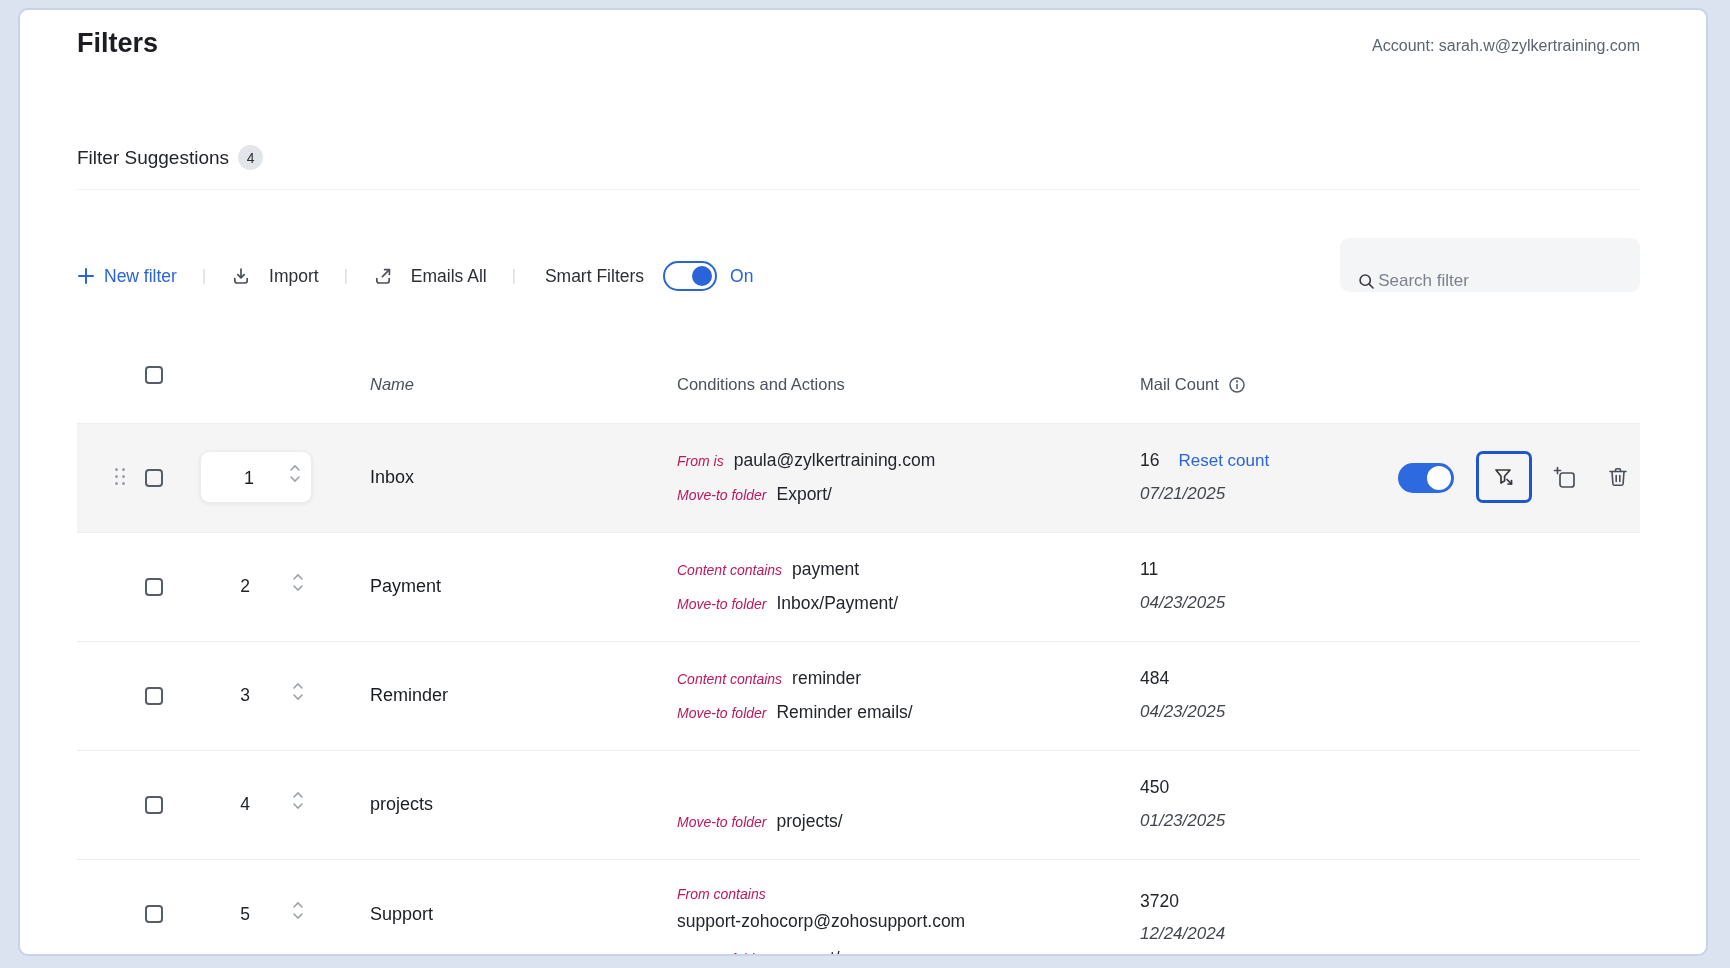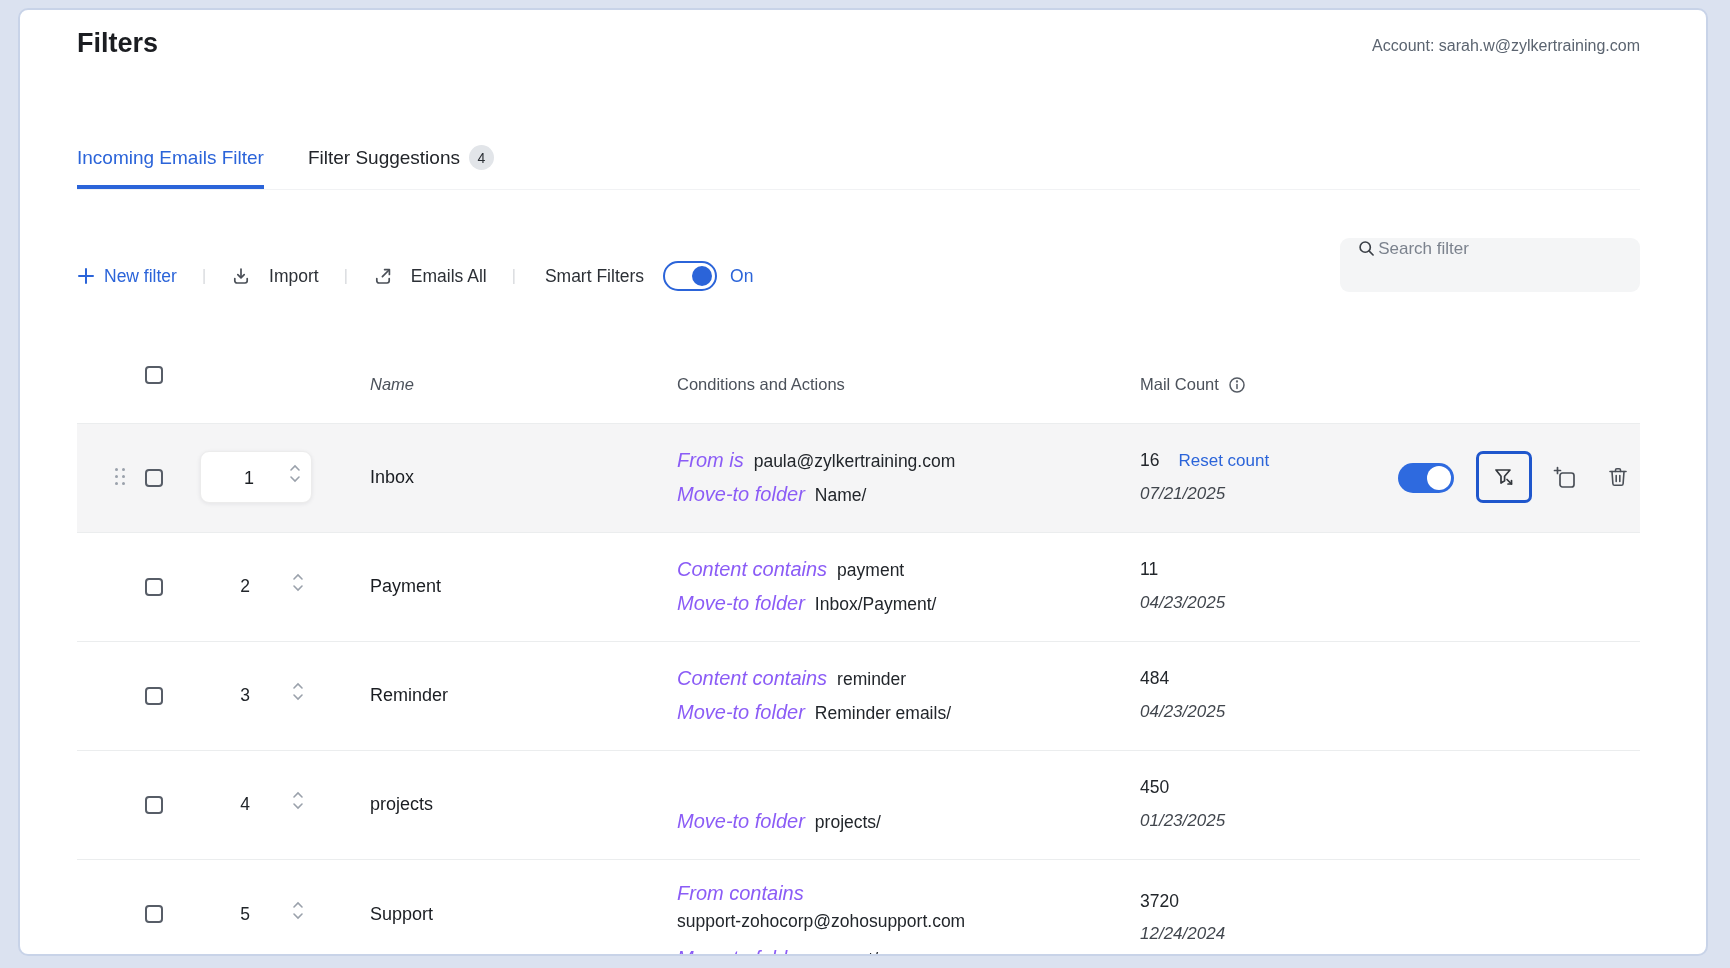"Incoming Emails Filter" div.tab { html: <div> <span>Incoming Emails Filter</span> </div> -> none }
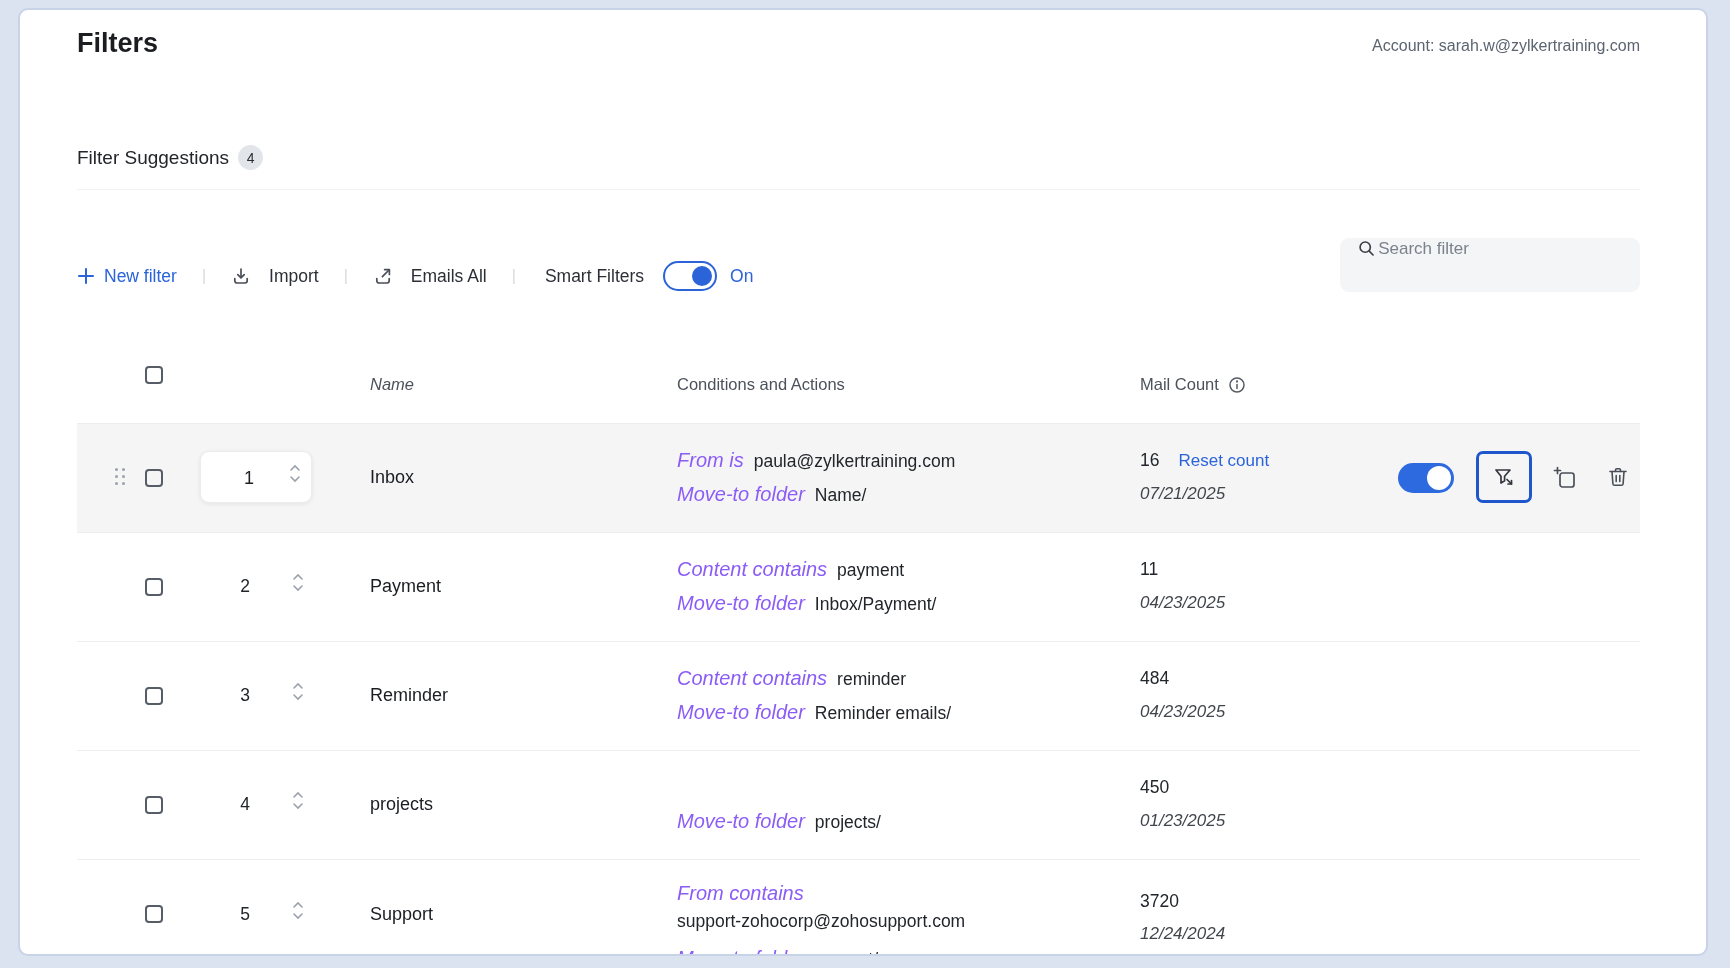"Search filter" .search-box { align-items: flex-start -> flex-end }
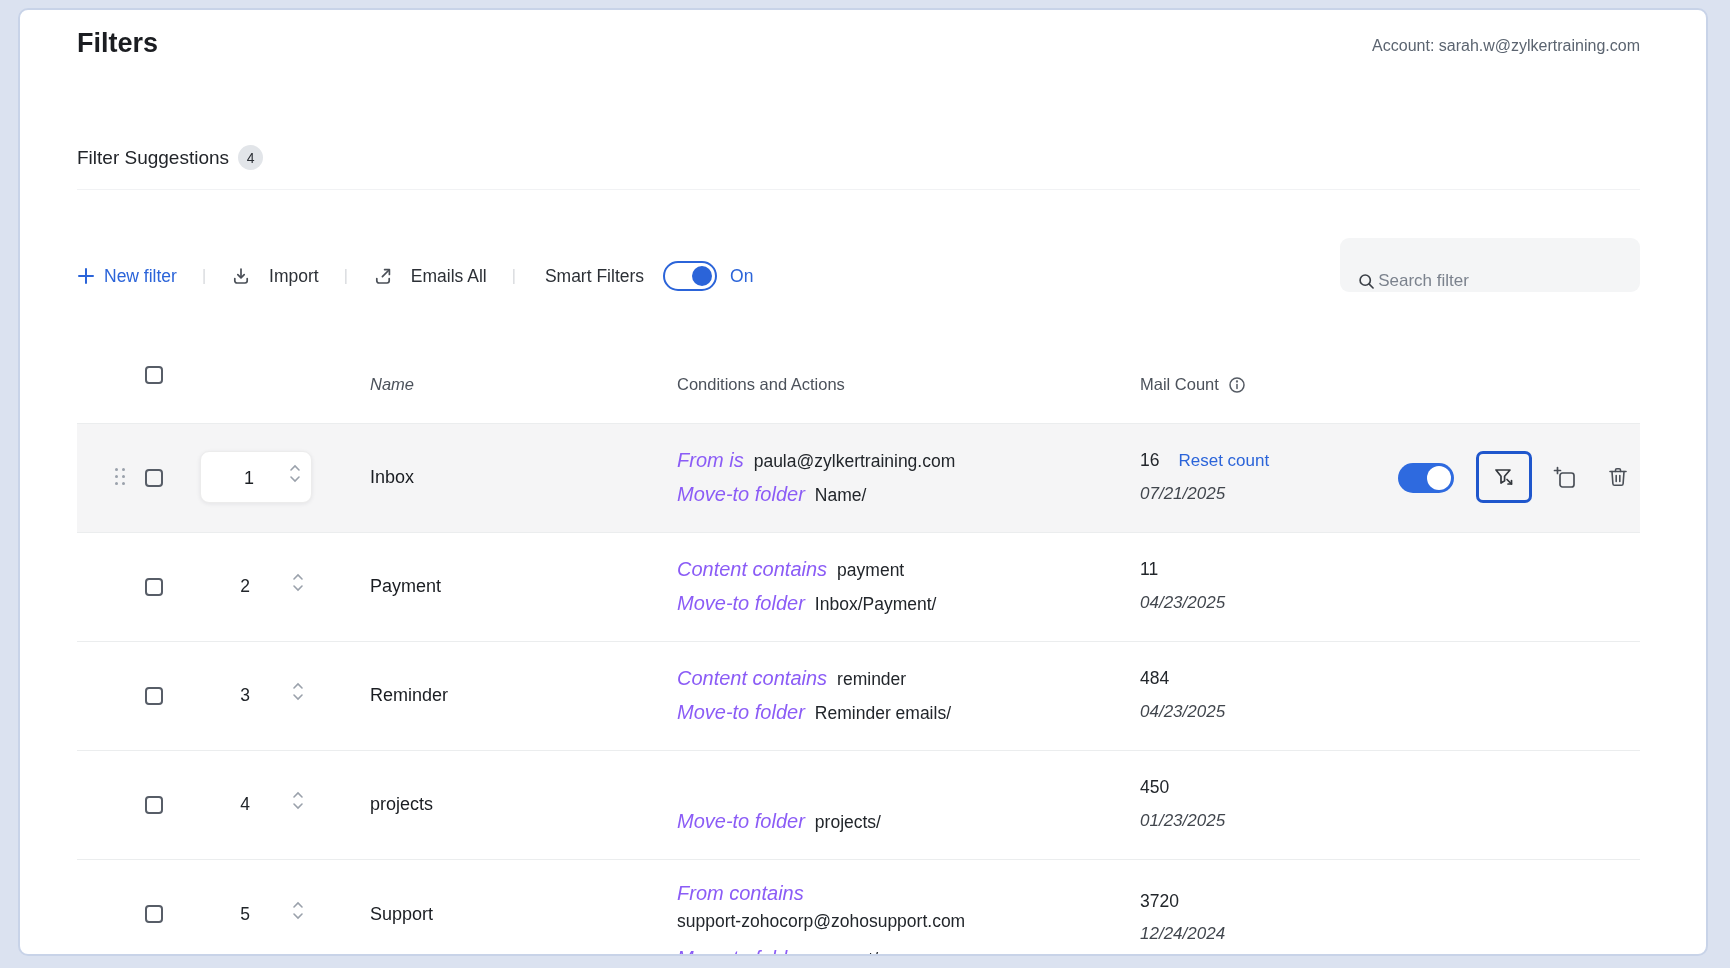"From is" .cond-label { color: #8b5cf6 -> #be185d; font-size: 20px -> 14px }
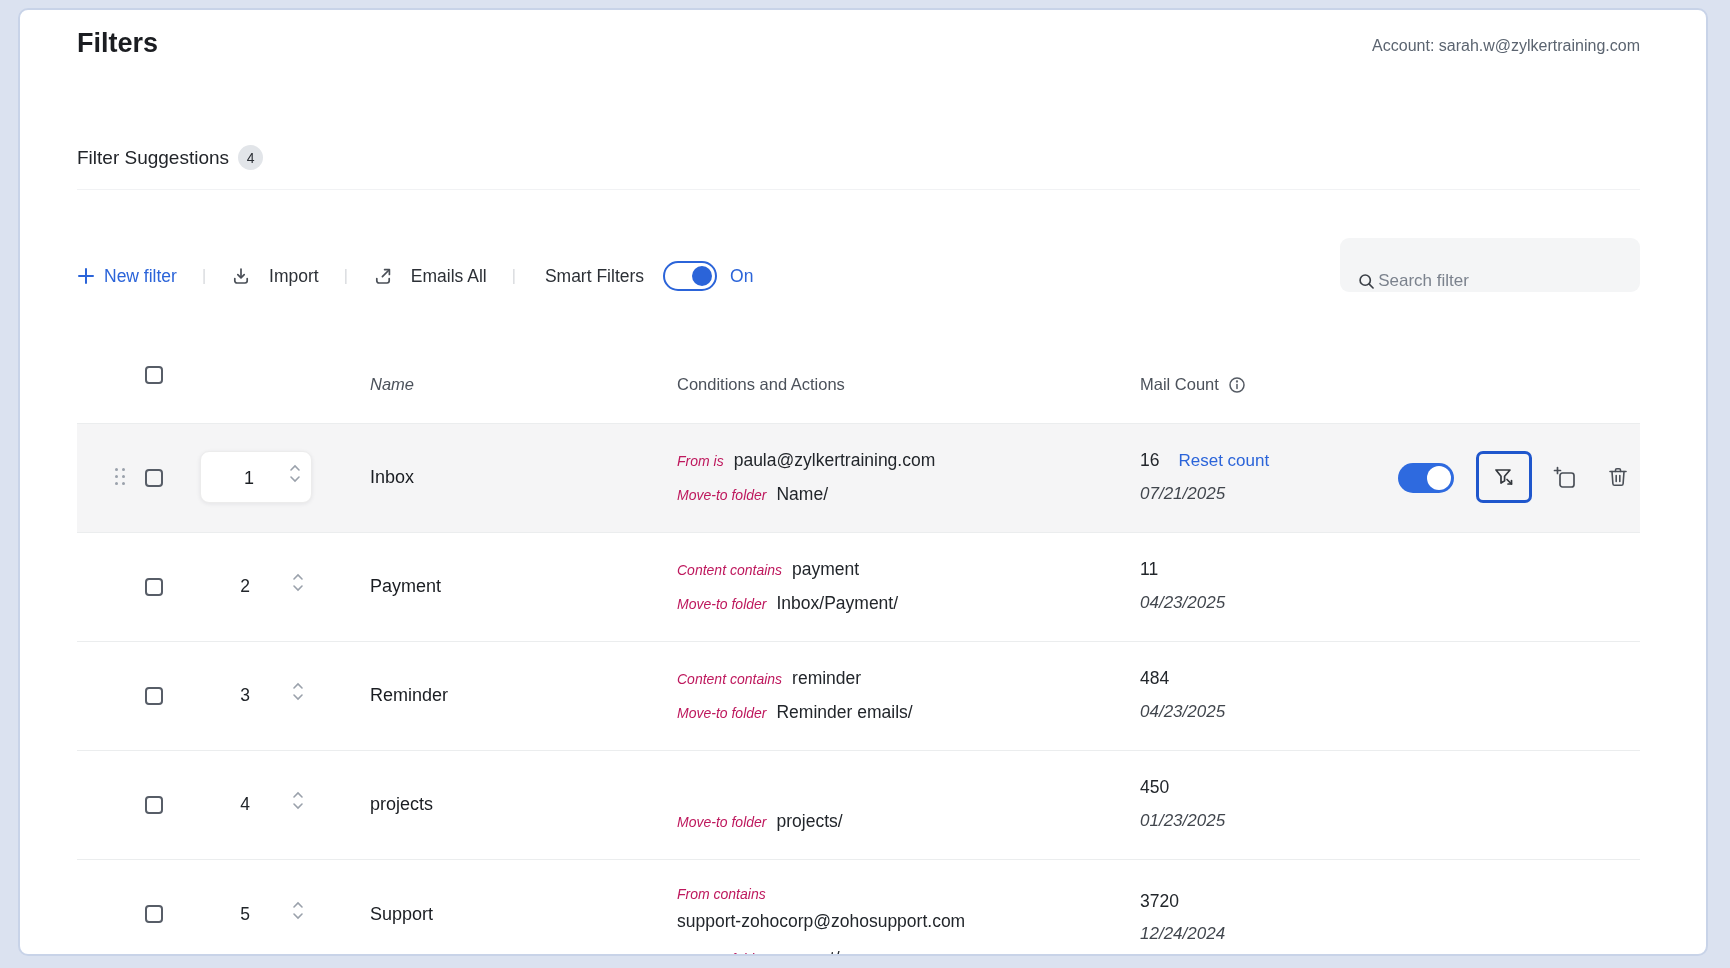"Name/" span.cond-value { text: Name/ -> Export/ }
